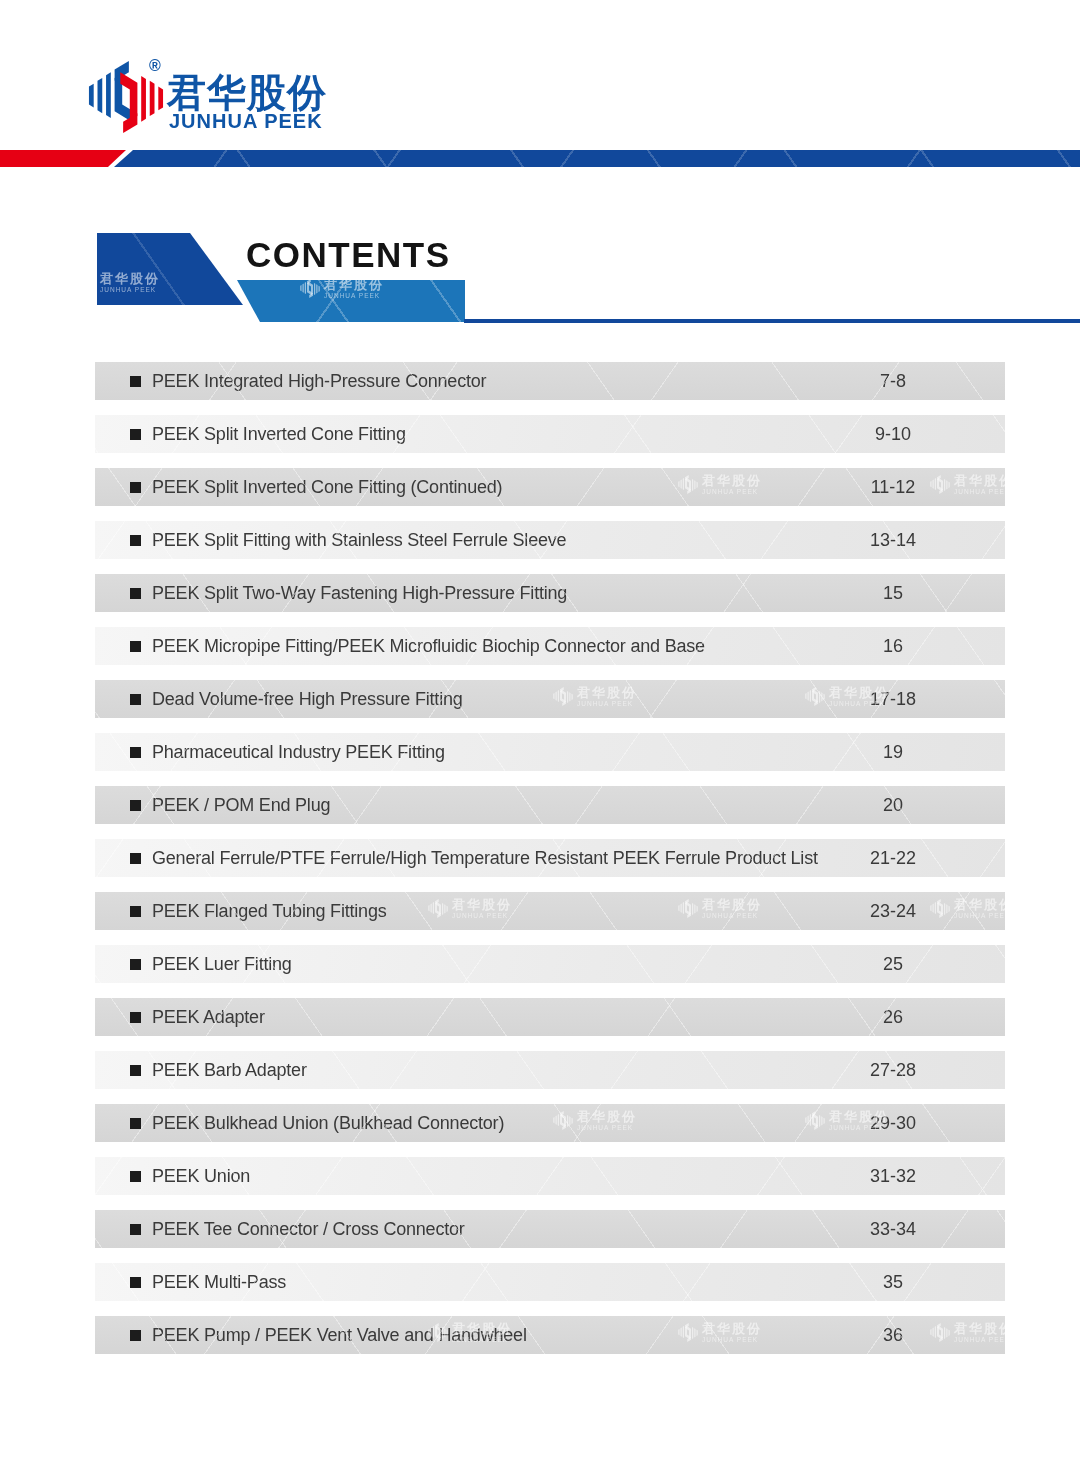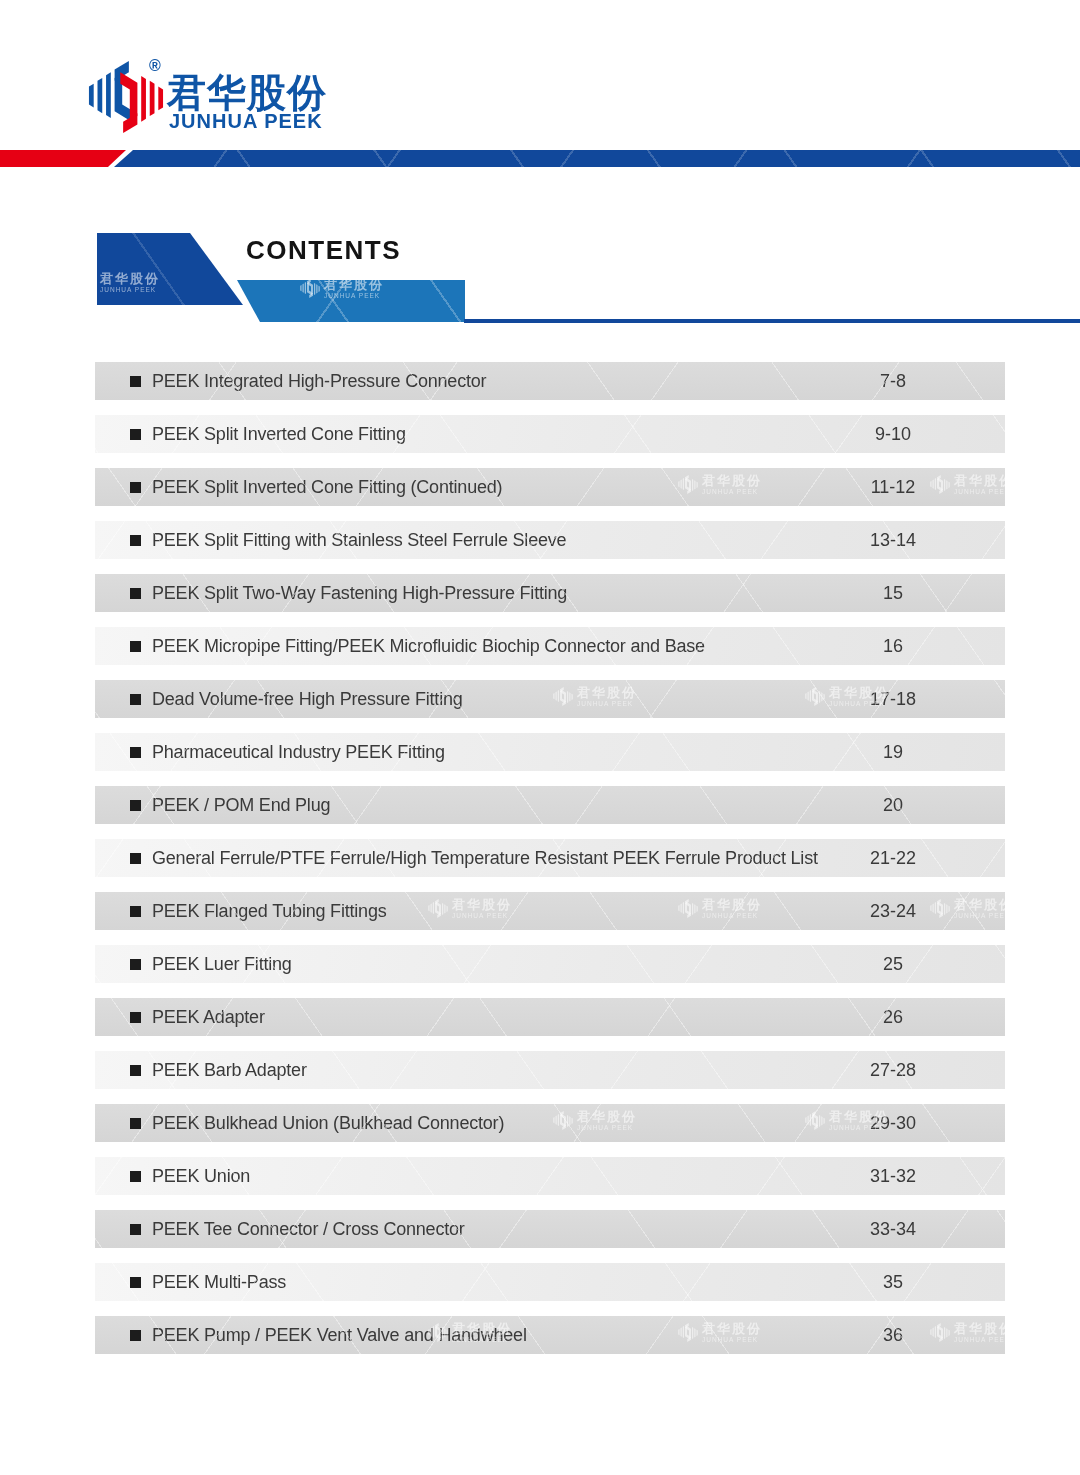"CONTENTS" .hdr-title { font-size: 26px -> 35px }
